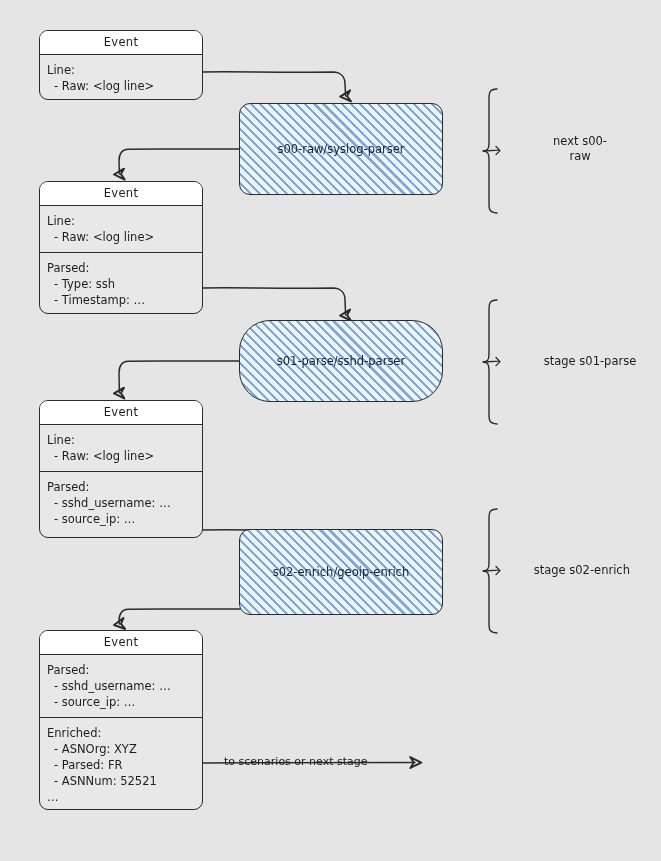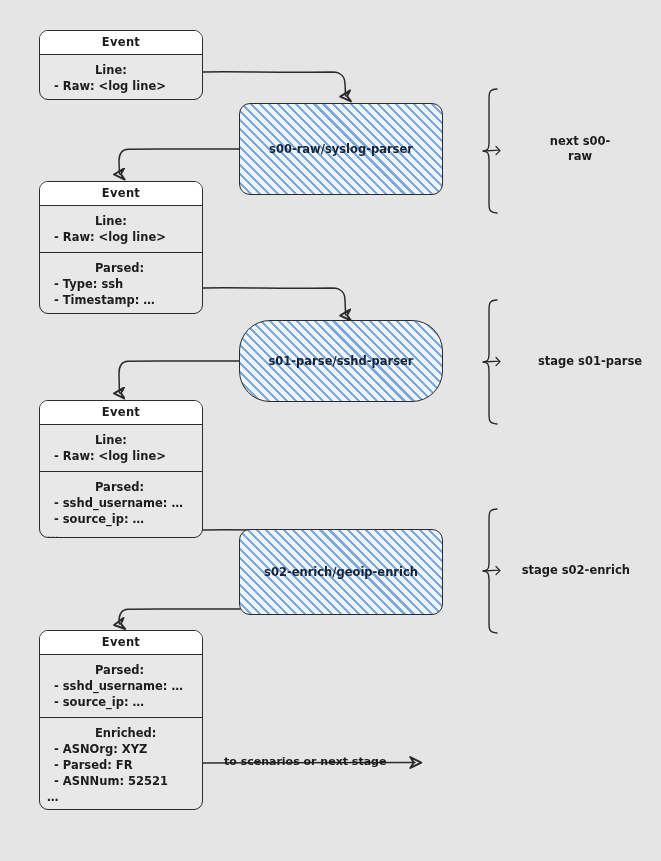"Event" #canvas { font-weight: bold -> none }
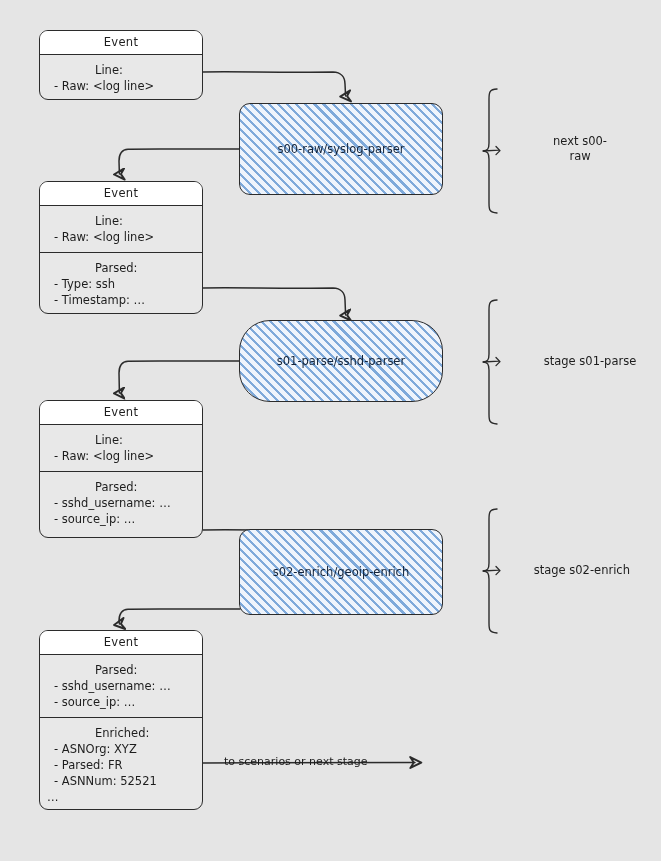"Line:" .comp-title { margin-left: 48px -> none }
